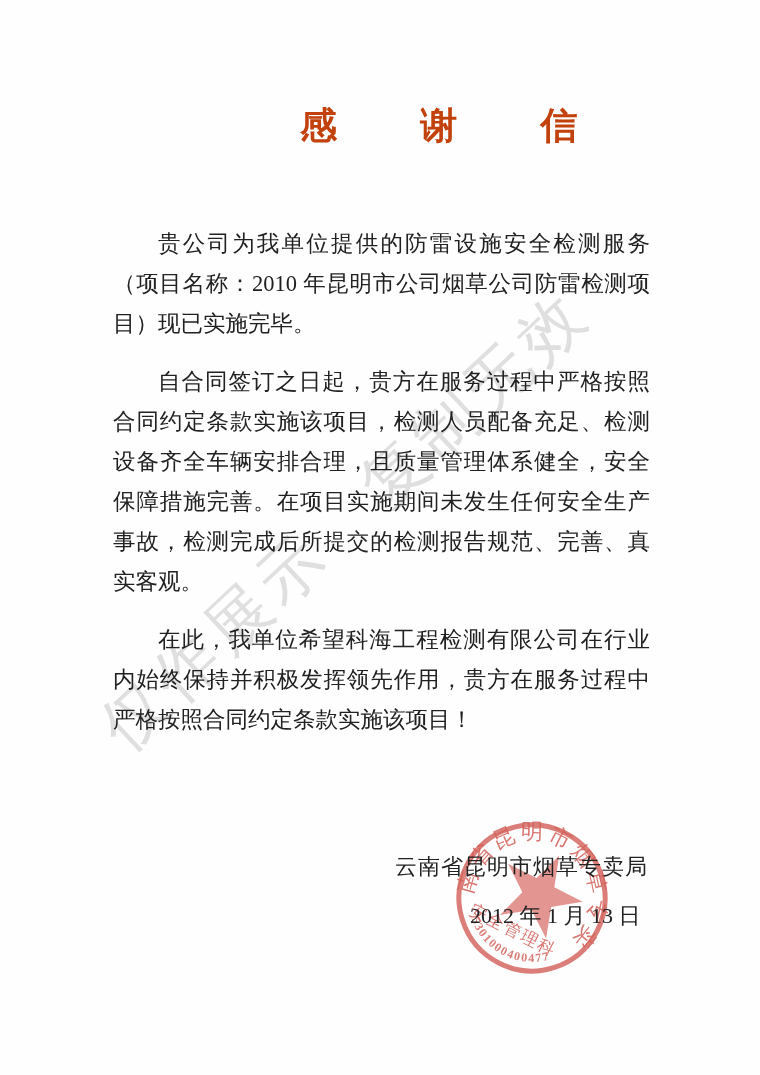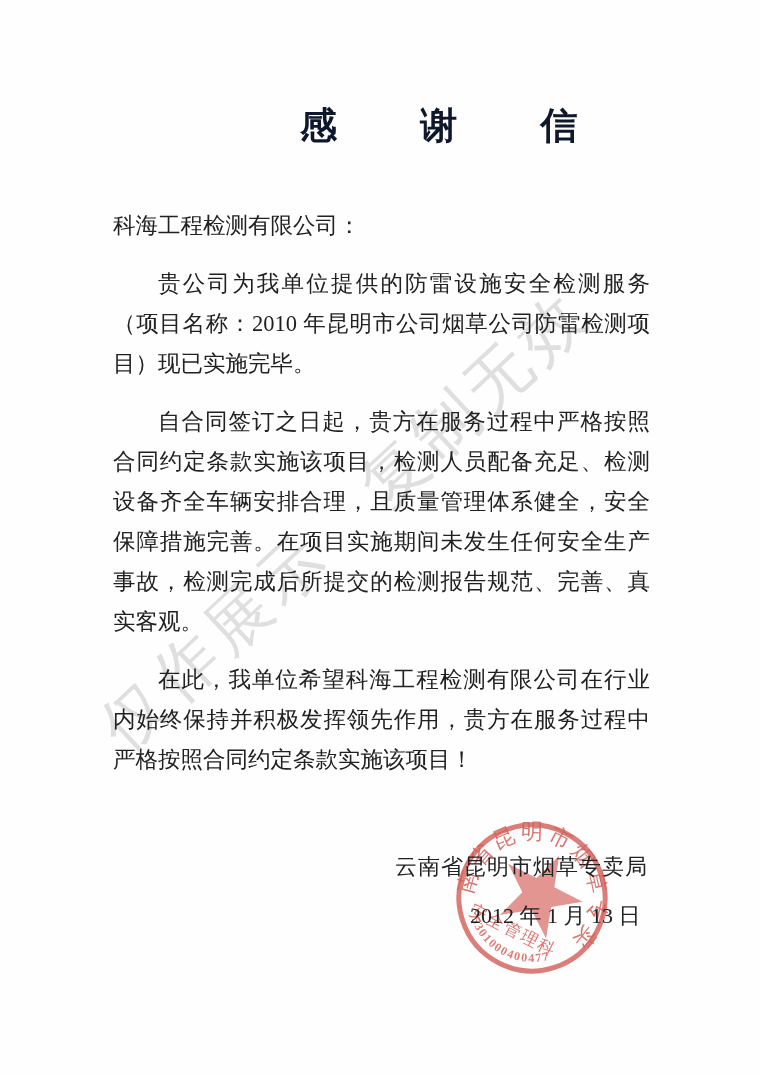"感 谢 信" .title { color: #0f172a -> #c2410c }
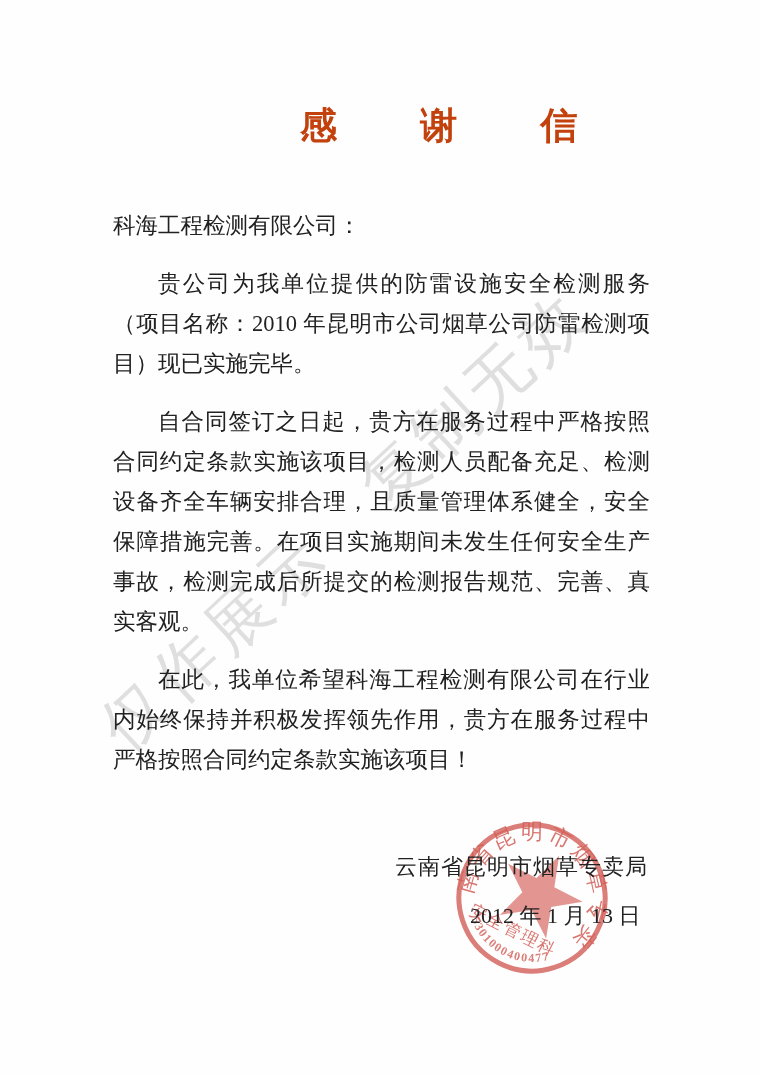"科海工程检测有限公司：" p.salutation { html: <p>科海工程检测有限公司：</p> -> none }
